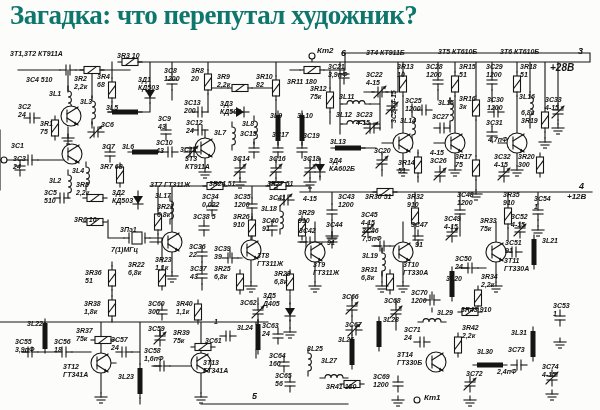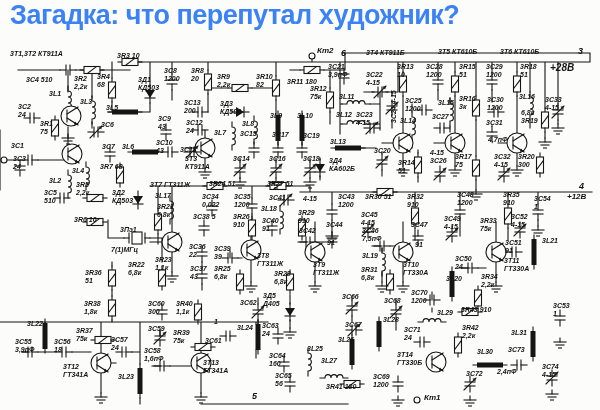"Загадка: что перепутал художник?" .title { color: #3b82f6 -> #0f766e; font-family: none -> Liberation Serif, serif }
